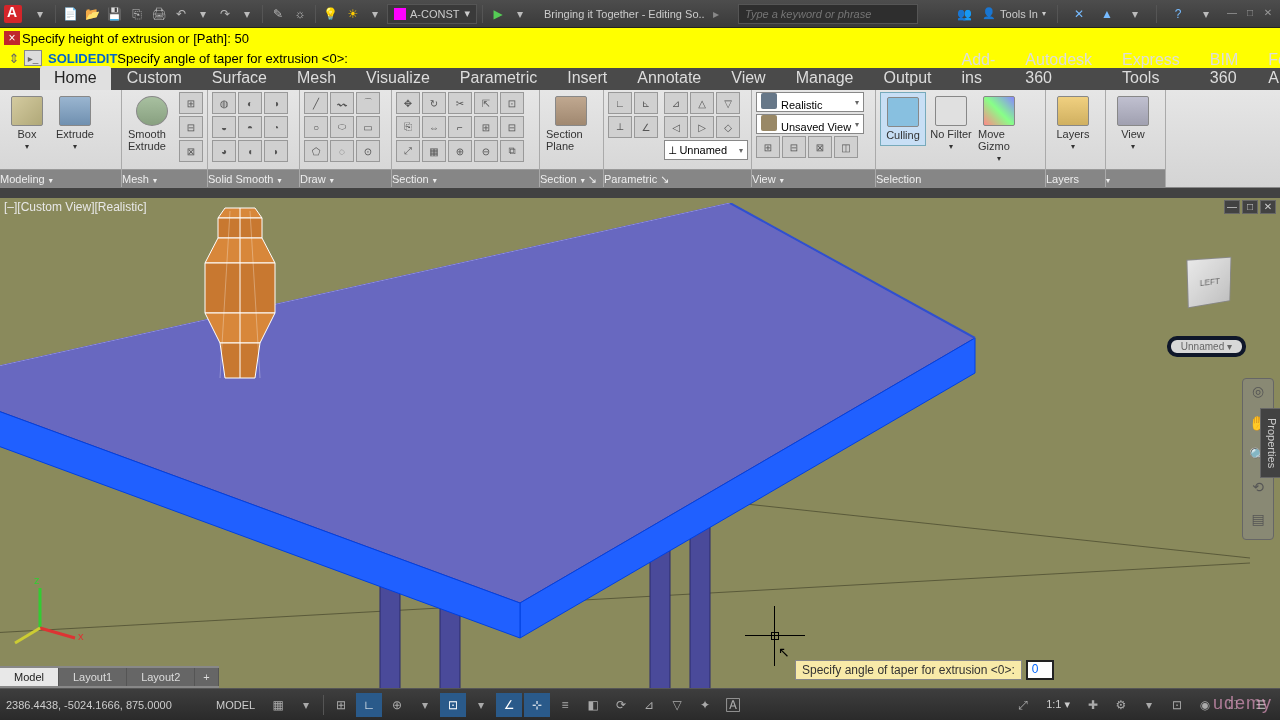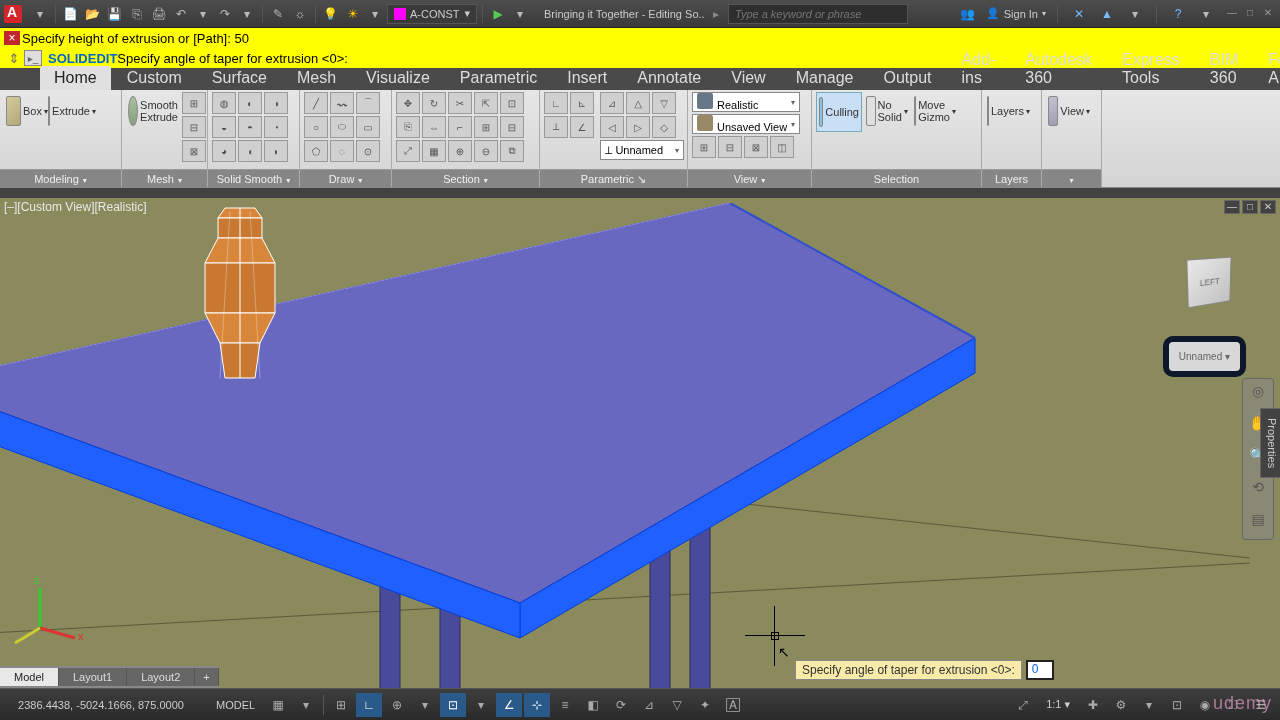"Type a keyword or phrase" .qat-search { margin-left: none -> 10px }
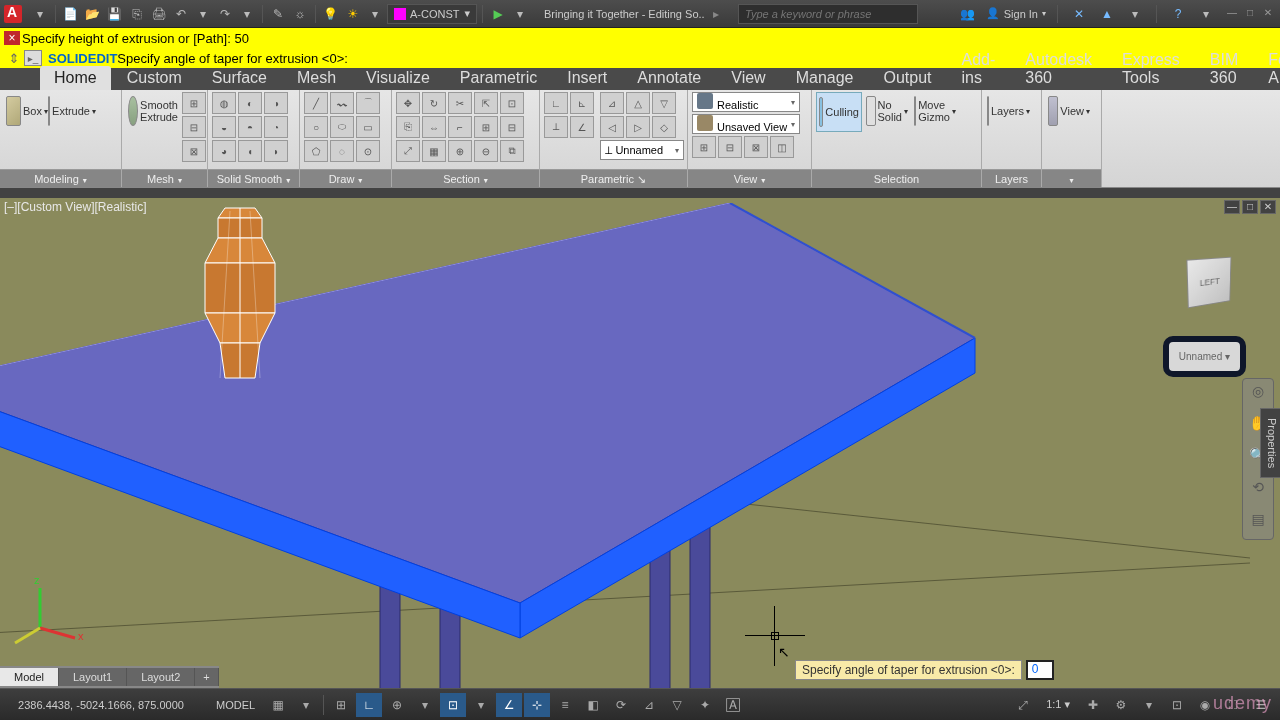"Sign In" span { text: Sign -> Tools }
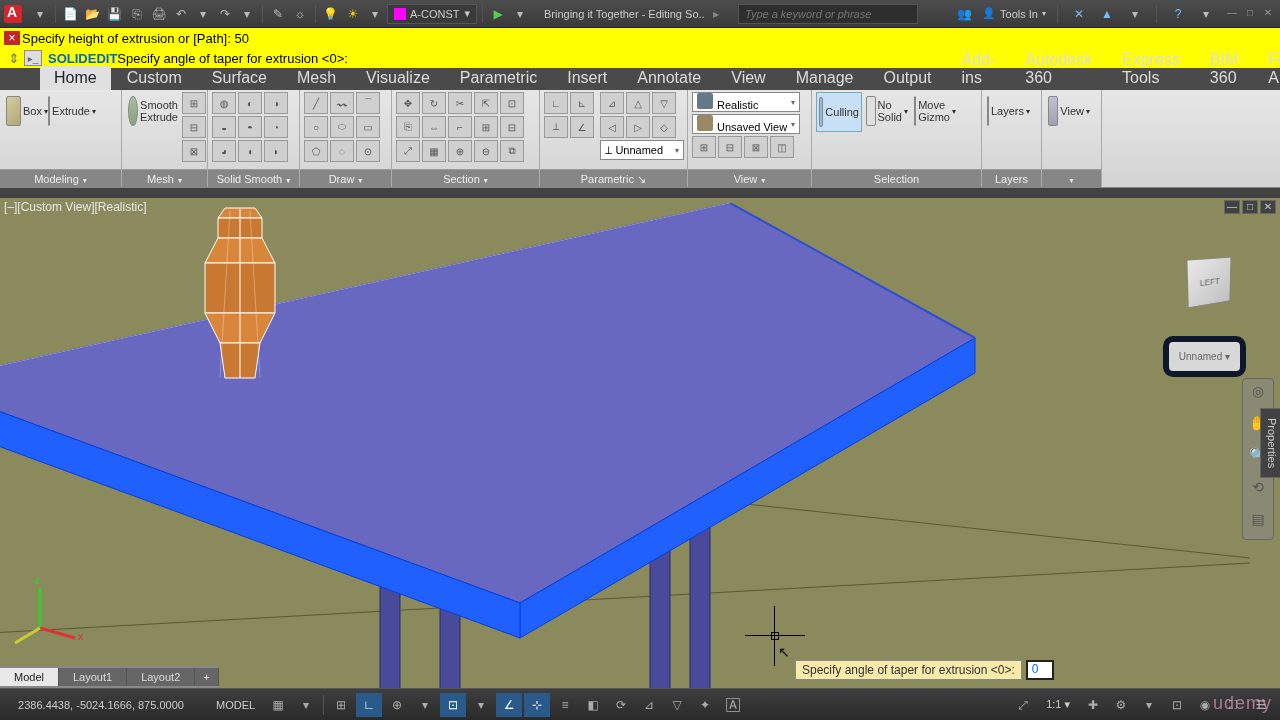"Box" .bigbtn { flex-direction: none -> column; justify-content: flex-end -> space-between }
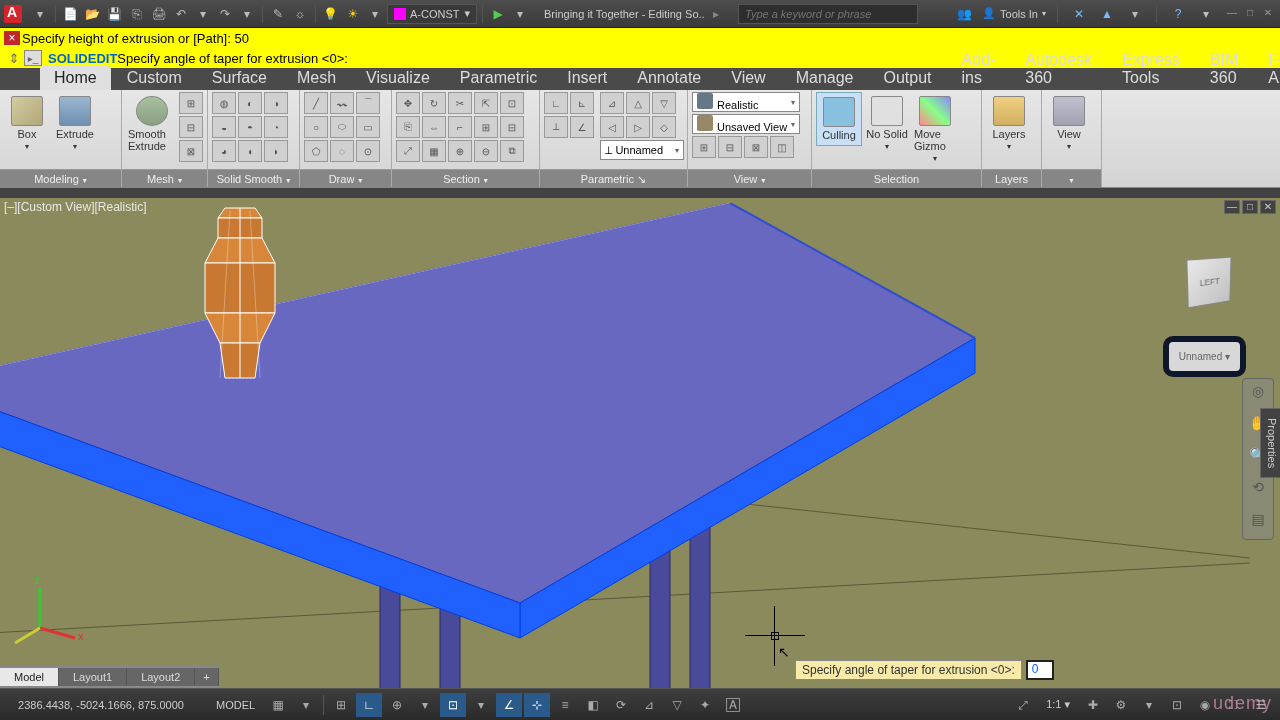"Section Plane" div.rpanel { html: none -> <div> <div> <div> <div></div> <span>Section Plane</span> </div> </div> <div><span>Section</span>&nbsp;↘</div> </div> }
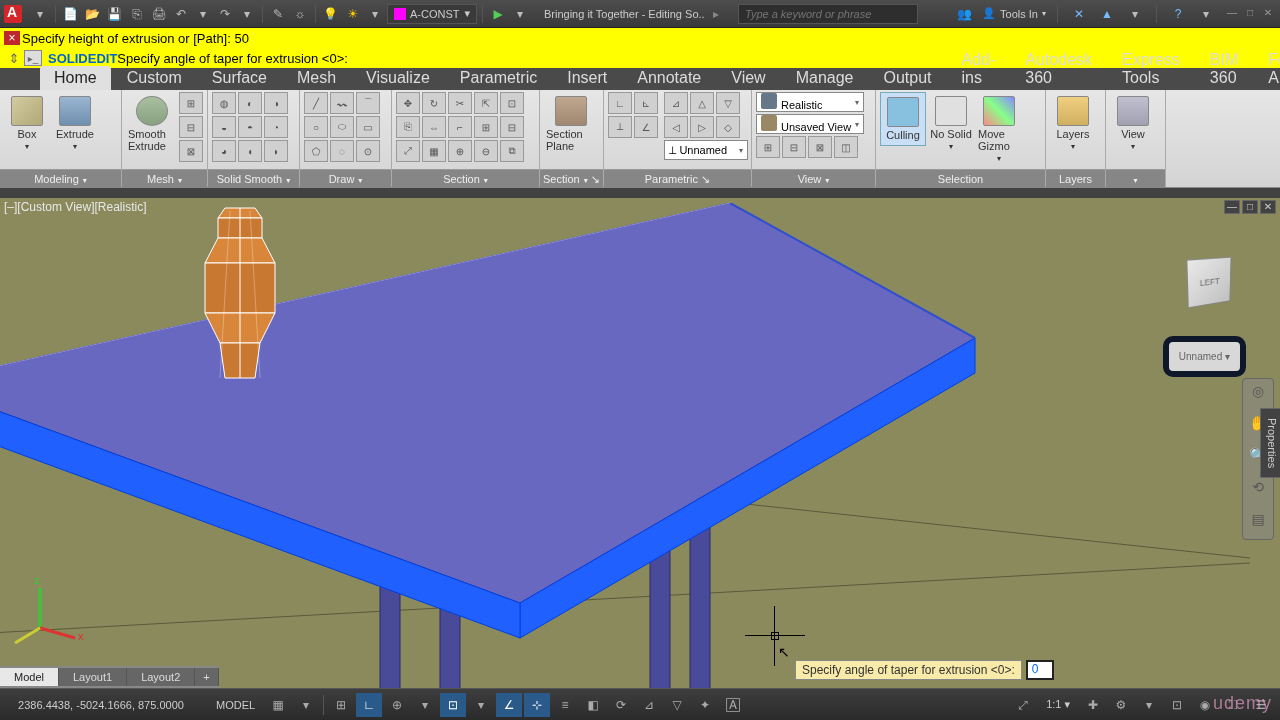"No Solid" span { text: Solid -> Filter }
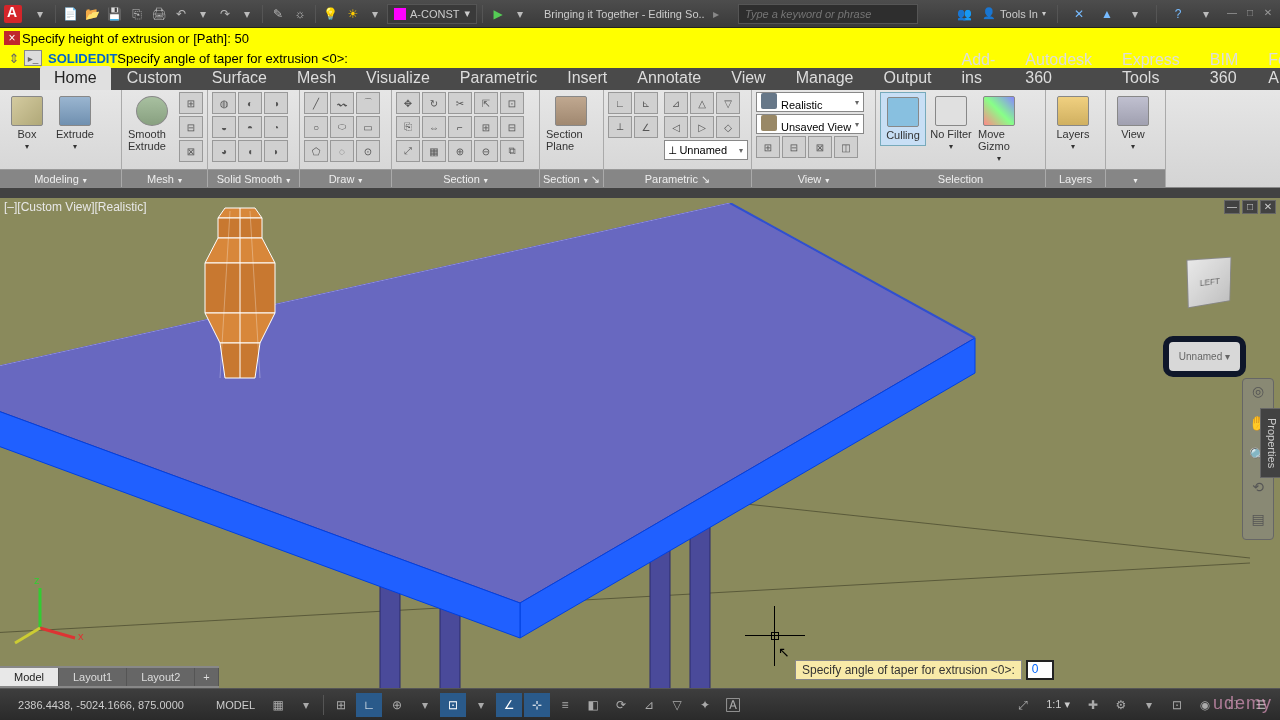"Modeling" .rpanel-title { text-align: center -> none }
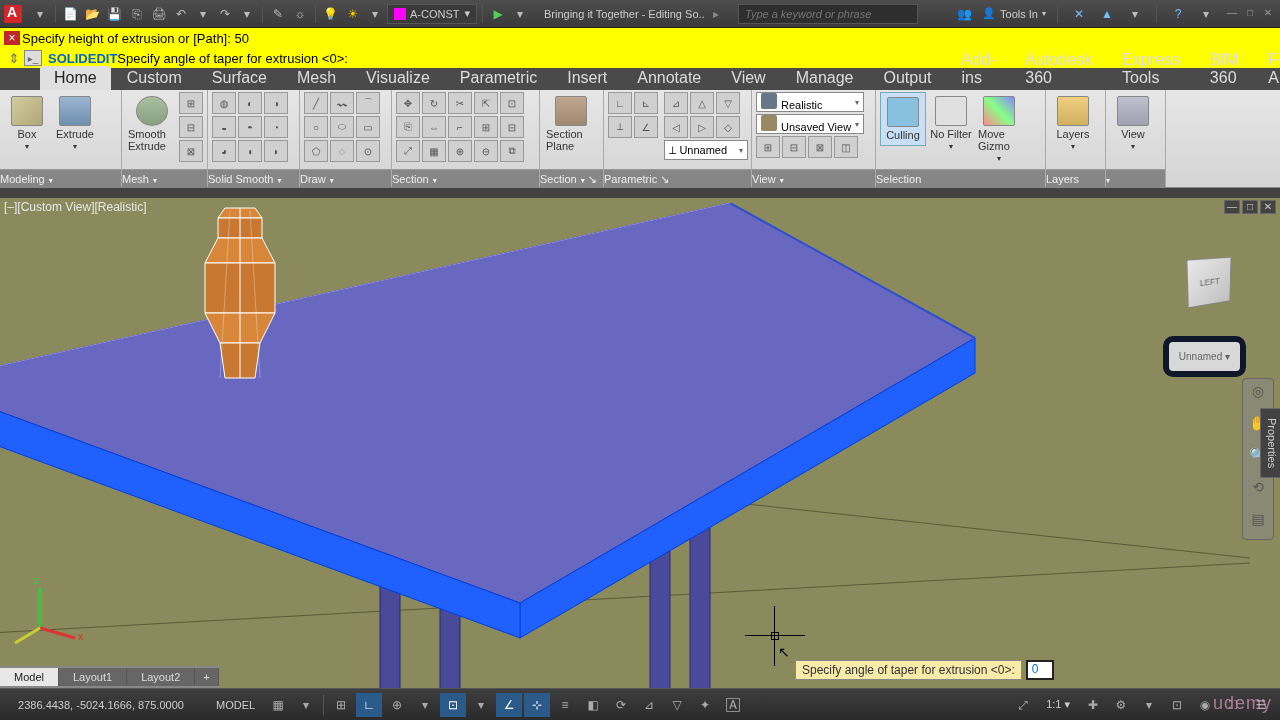"Unnamed ▾" .unnamed-badge { border: 6px solid #0f172a -> 4px solid #0f172a; padding: 9px 10px -> 1px 10px }
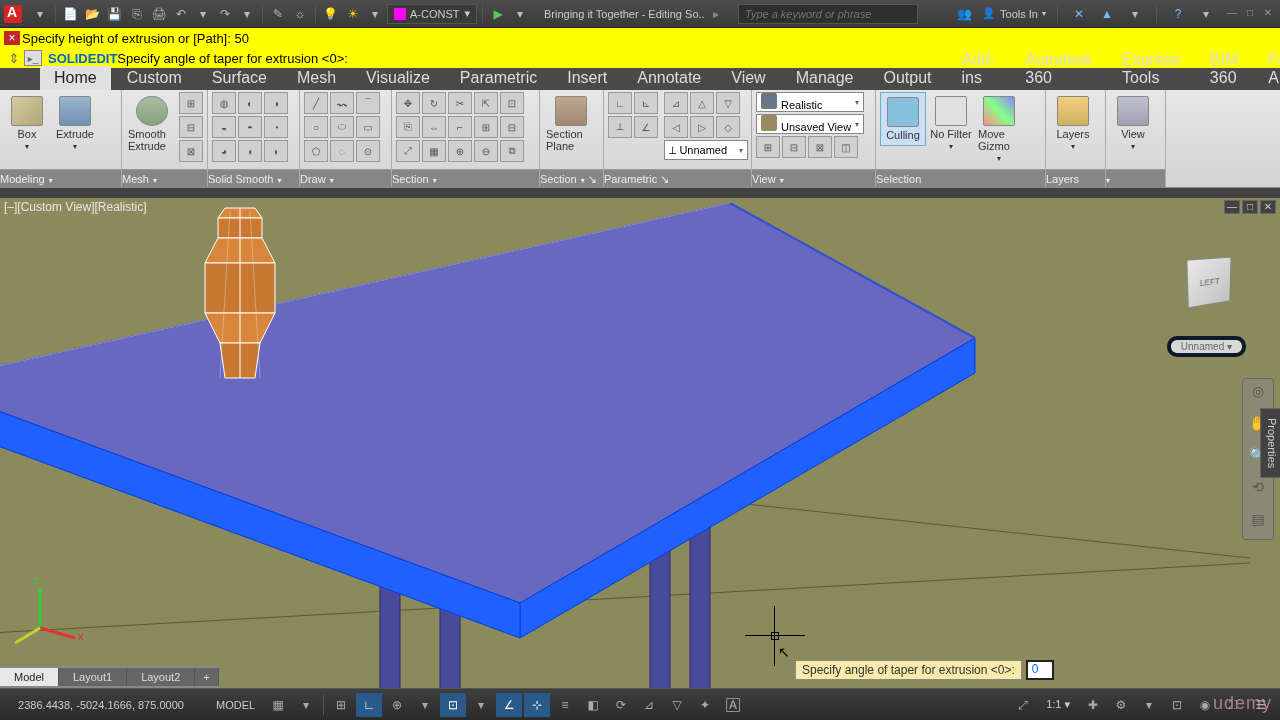"2386.4438, -5024.1666, 875.0000" .coords { text-align: center -> left }
